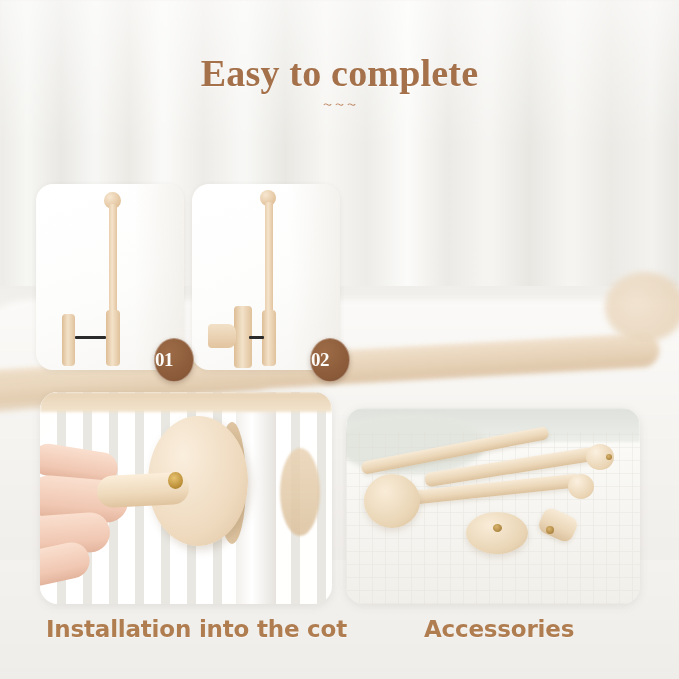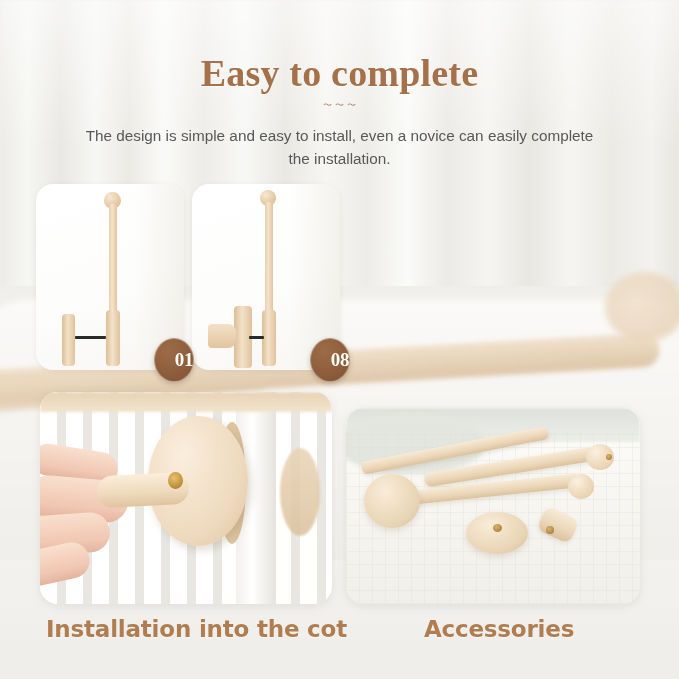"The design is simple and" div.subtitle { html: <div>The design is simple and easy to install, even a novice can easily complete the installation.</div> -> none }
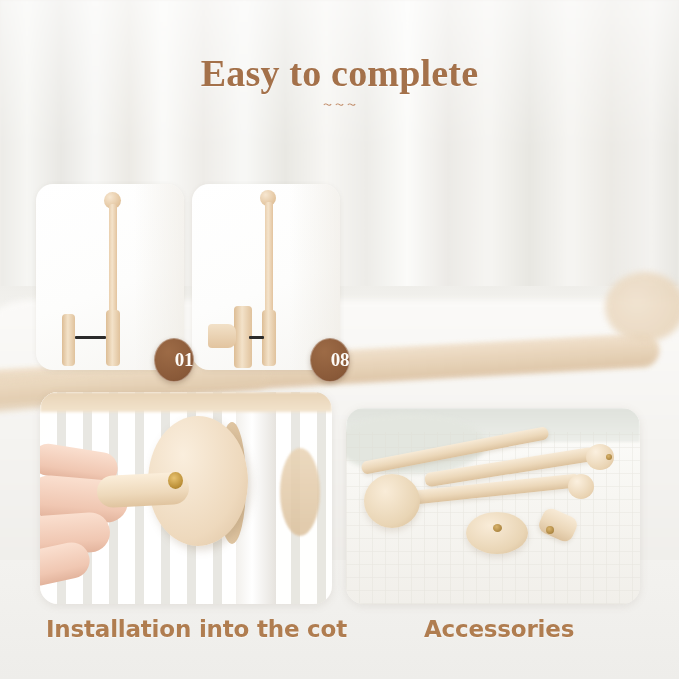"01" .badge { justify-content: flex-end -> flex-start }
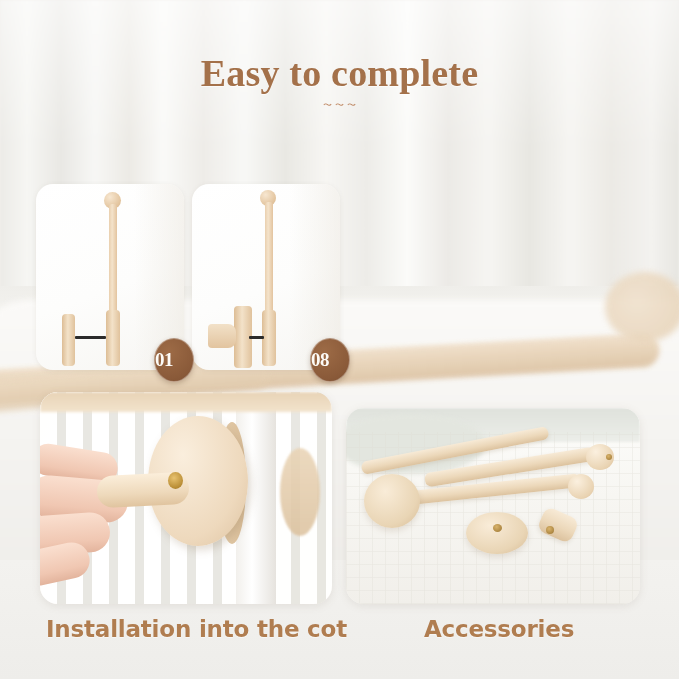"08" span { text: 08 -> 02 }
